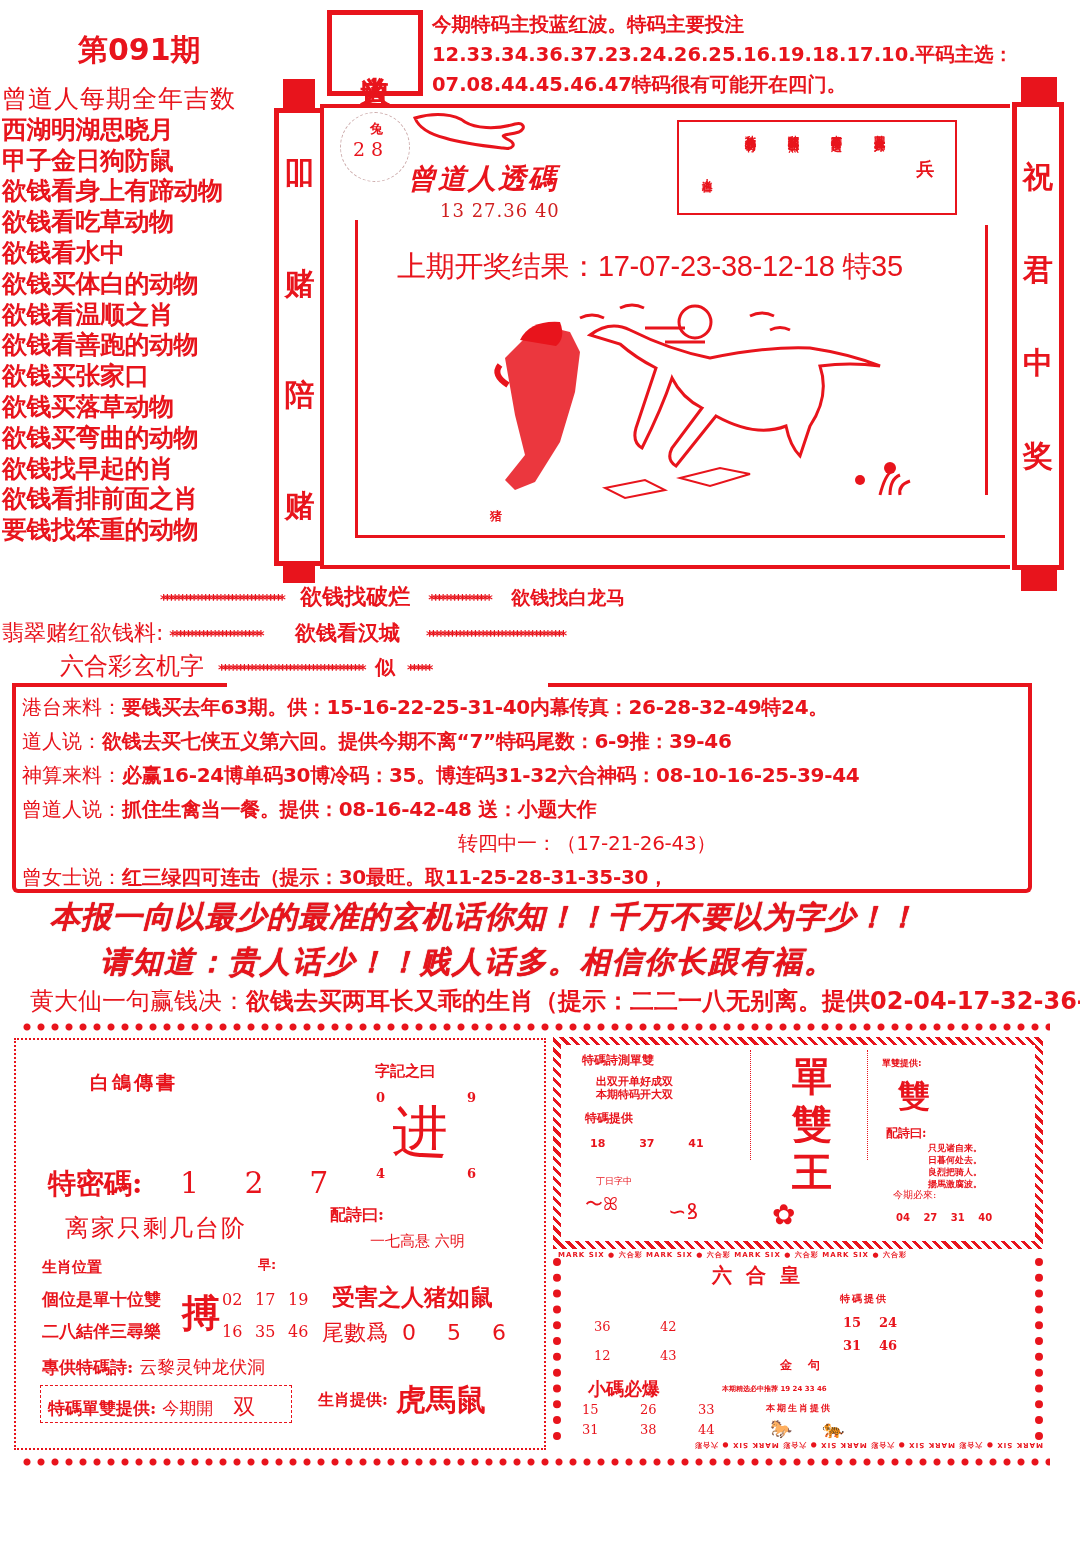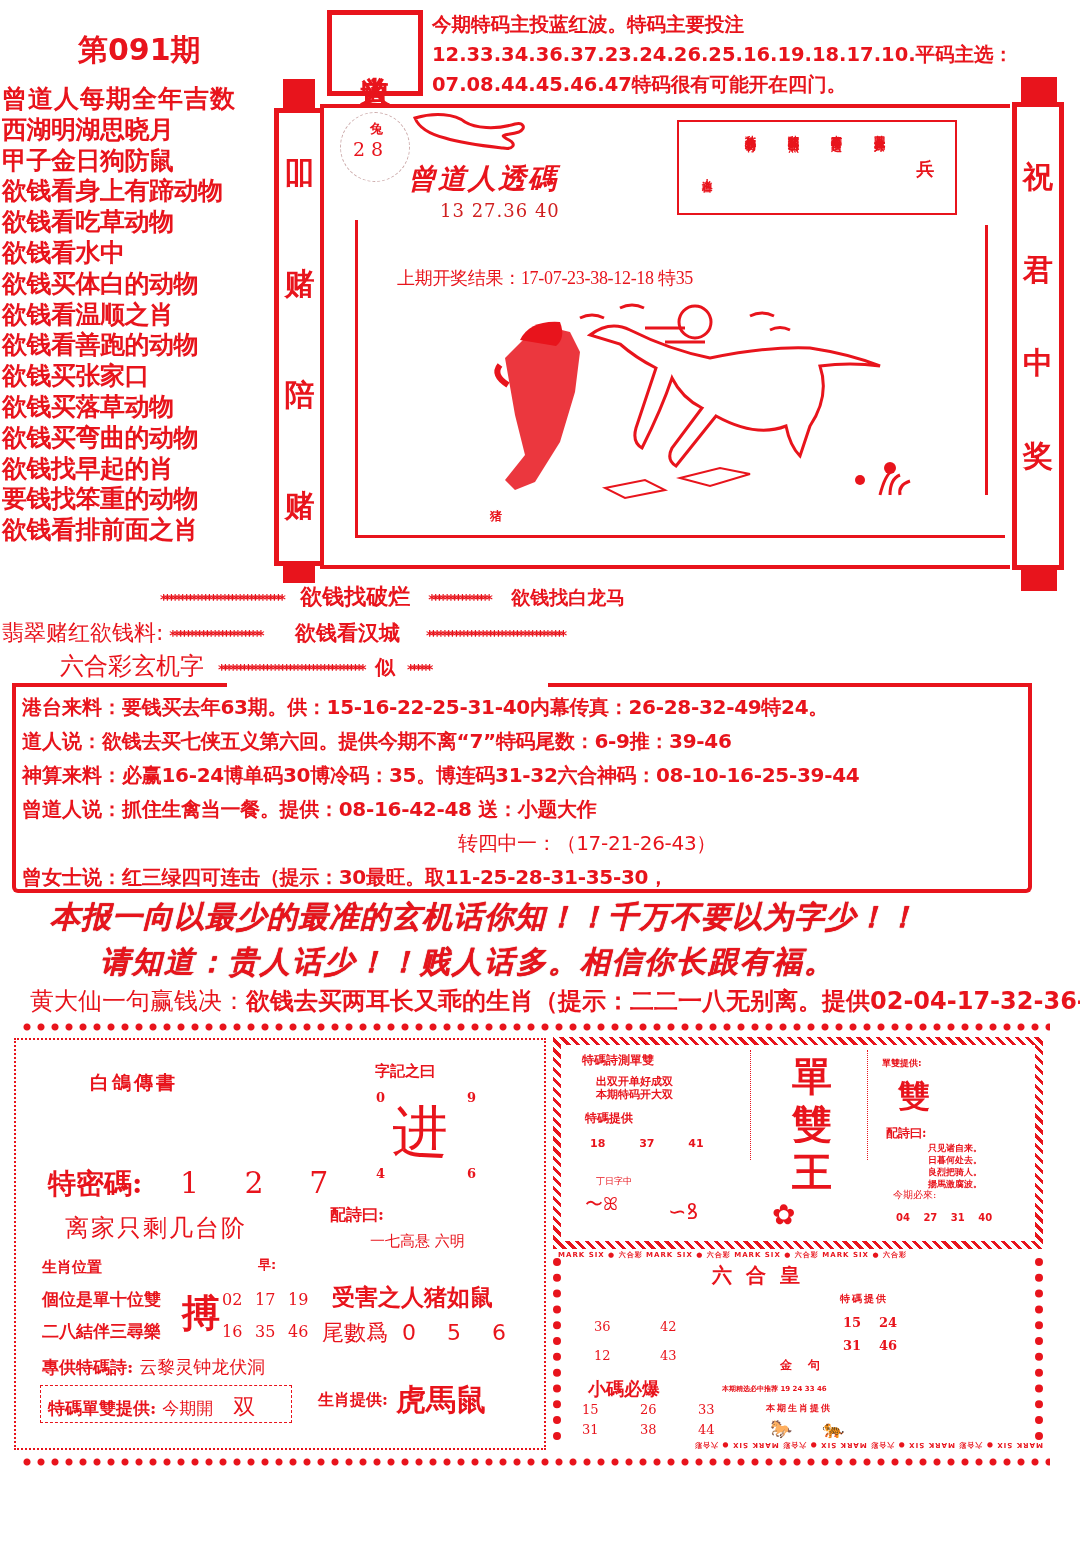"曾道人每期全年吉数" #left-list .l.hdr { font-weight: bold -> normal }
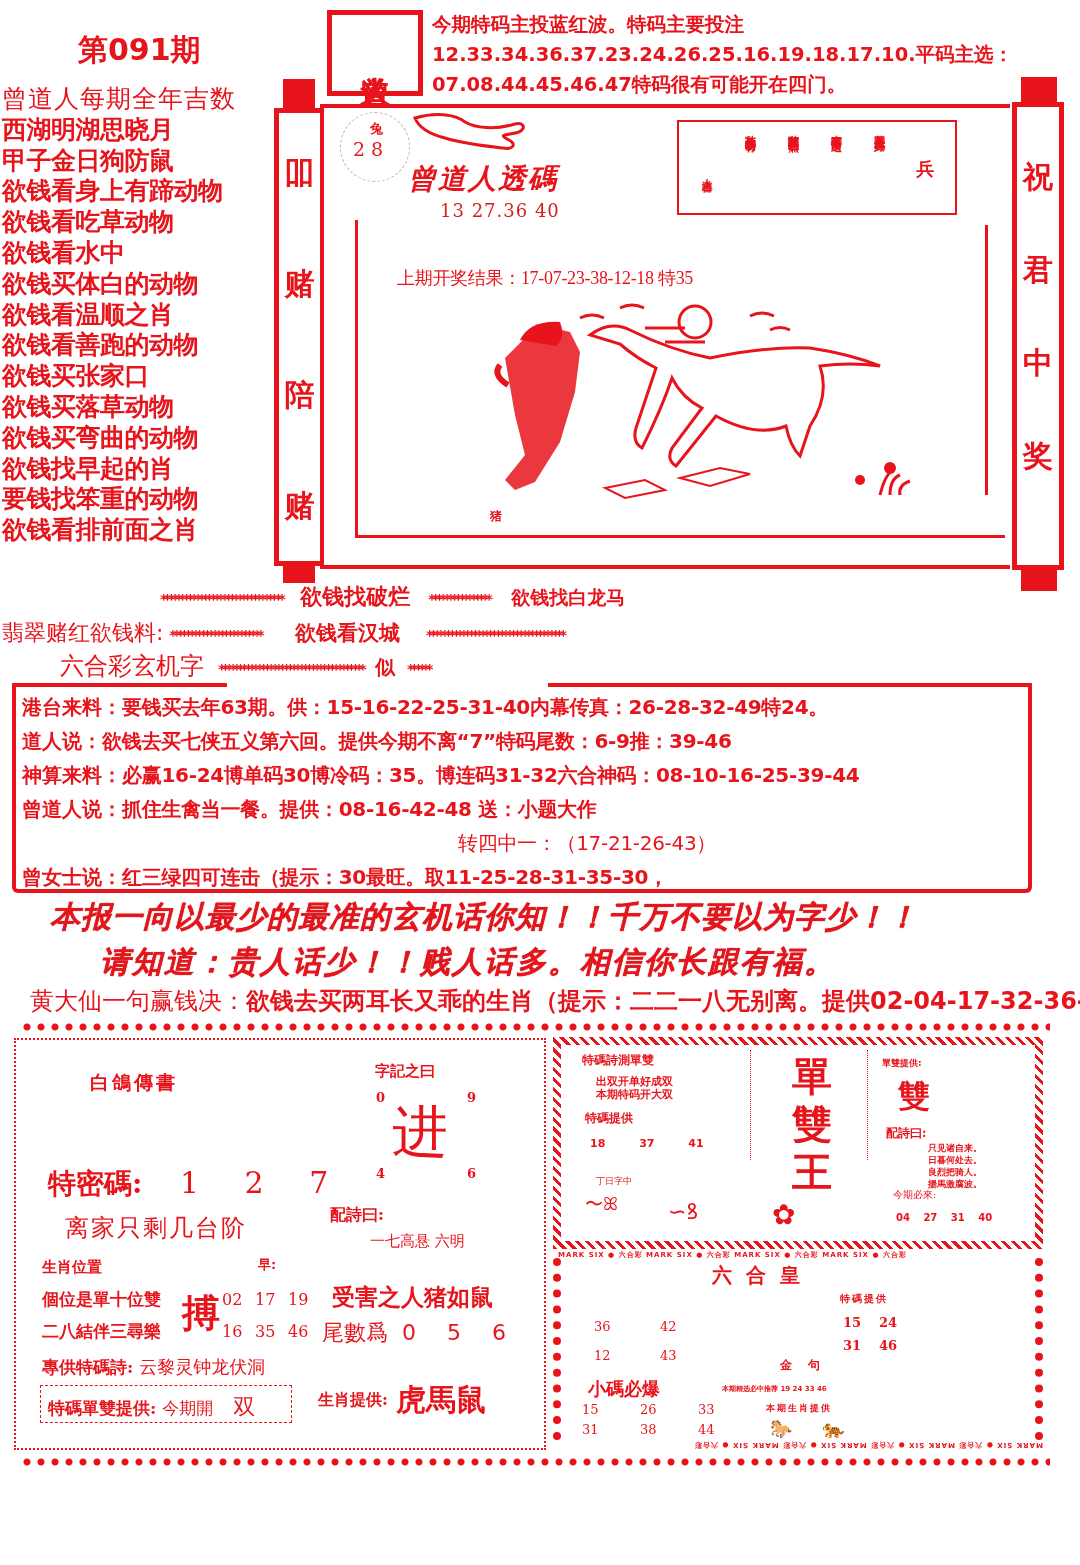"上期开奖结果：17-07-23-38-12-18 特35" #last-result { font-family: Liberation Serif, serif -> Liberation Sans, sans-serif; font-size: 18px -> 29px; margin-top: 19px -> none }
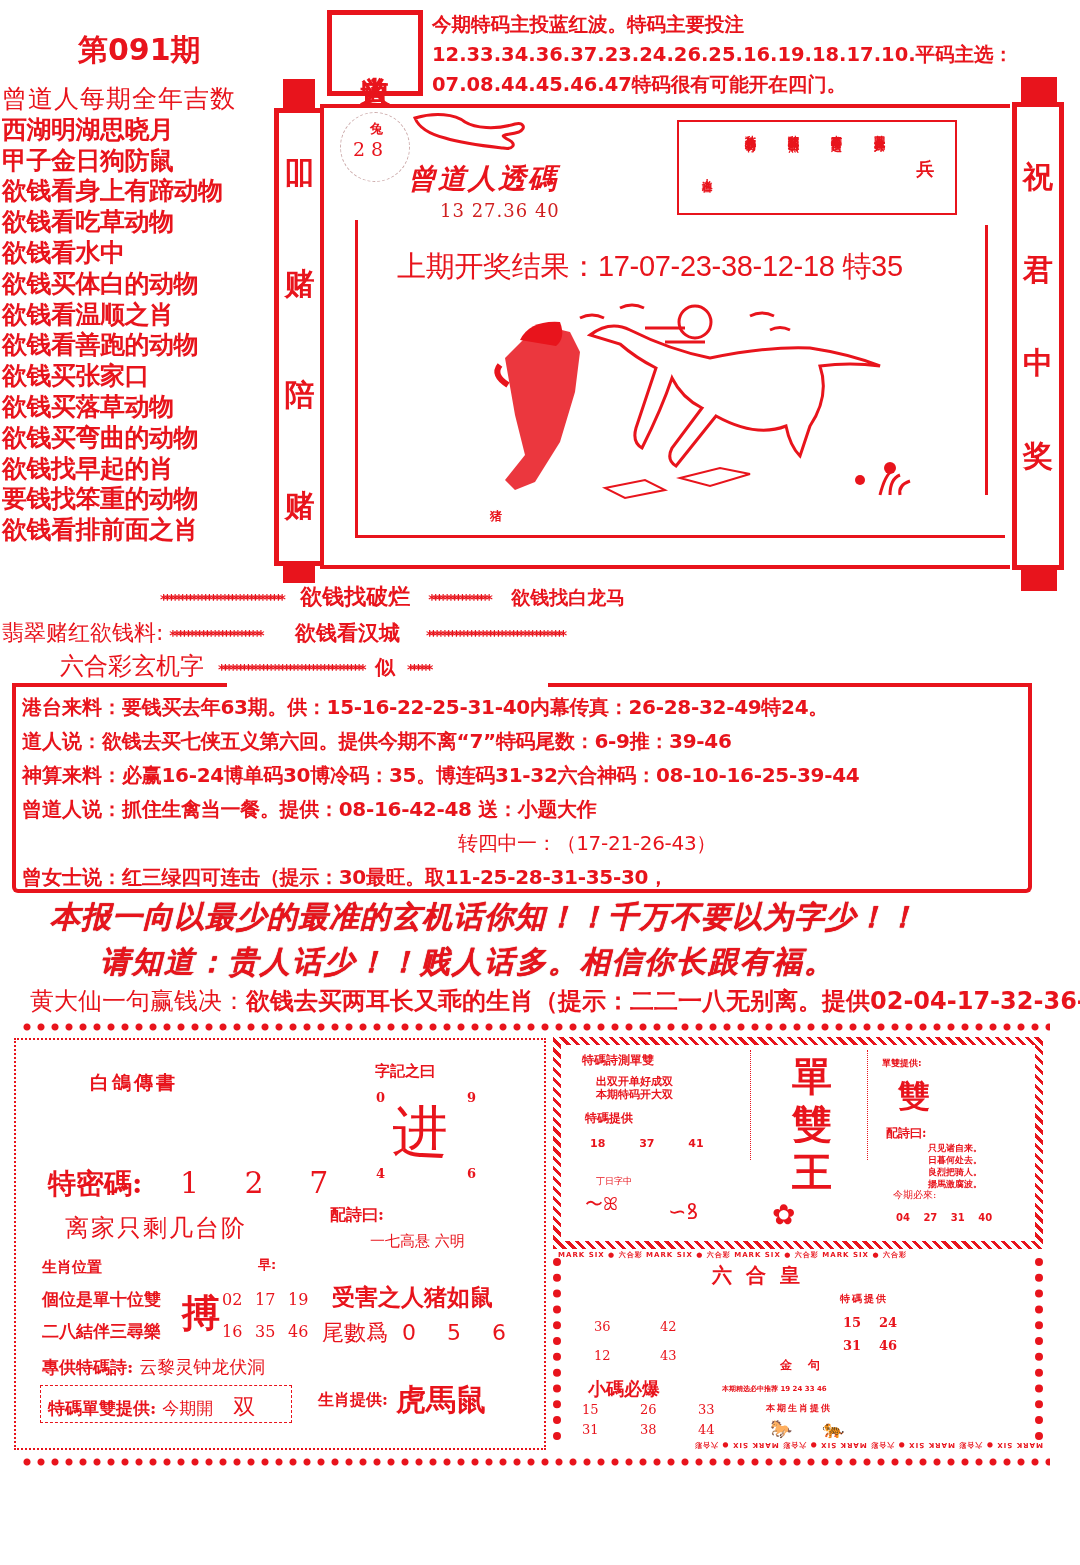"要钱找笨重的动物" div.l { order: before "欲钱看排前面之肖" -> after "欲钱看排前面之肖" }
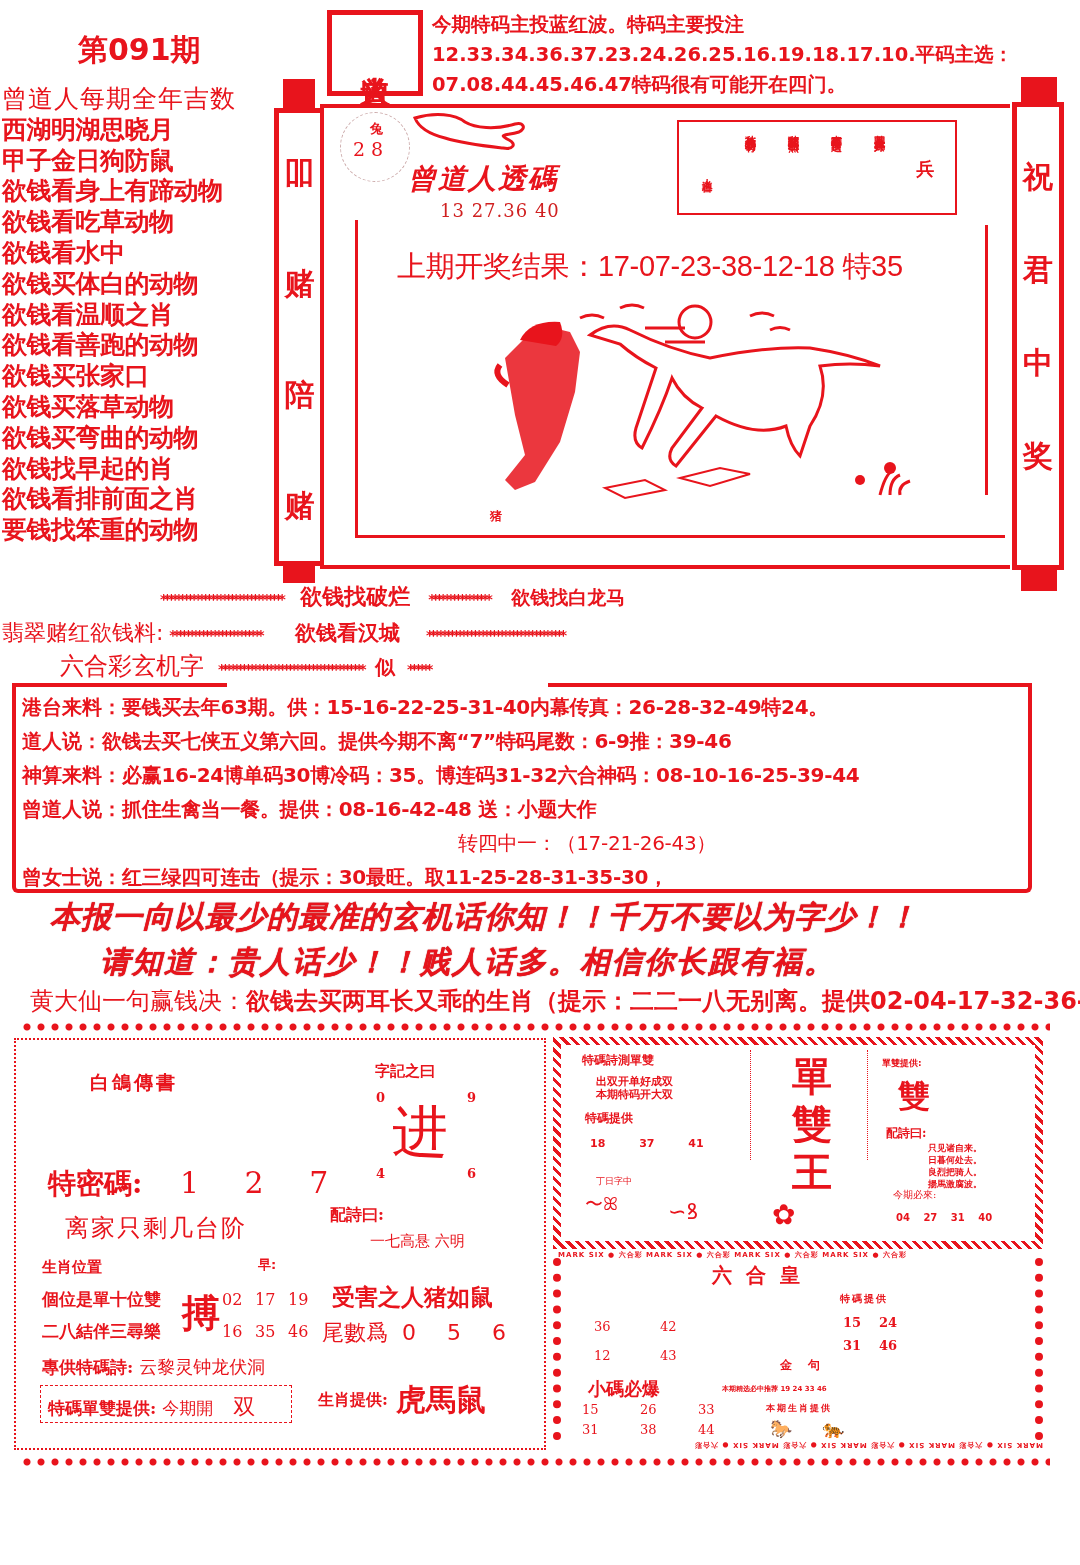"港台来料：" .tip .k { font-weight: bold -> normal }
